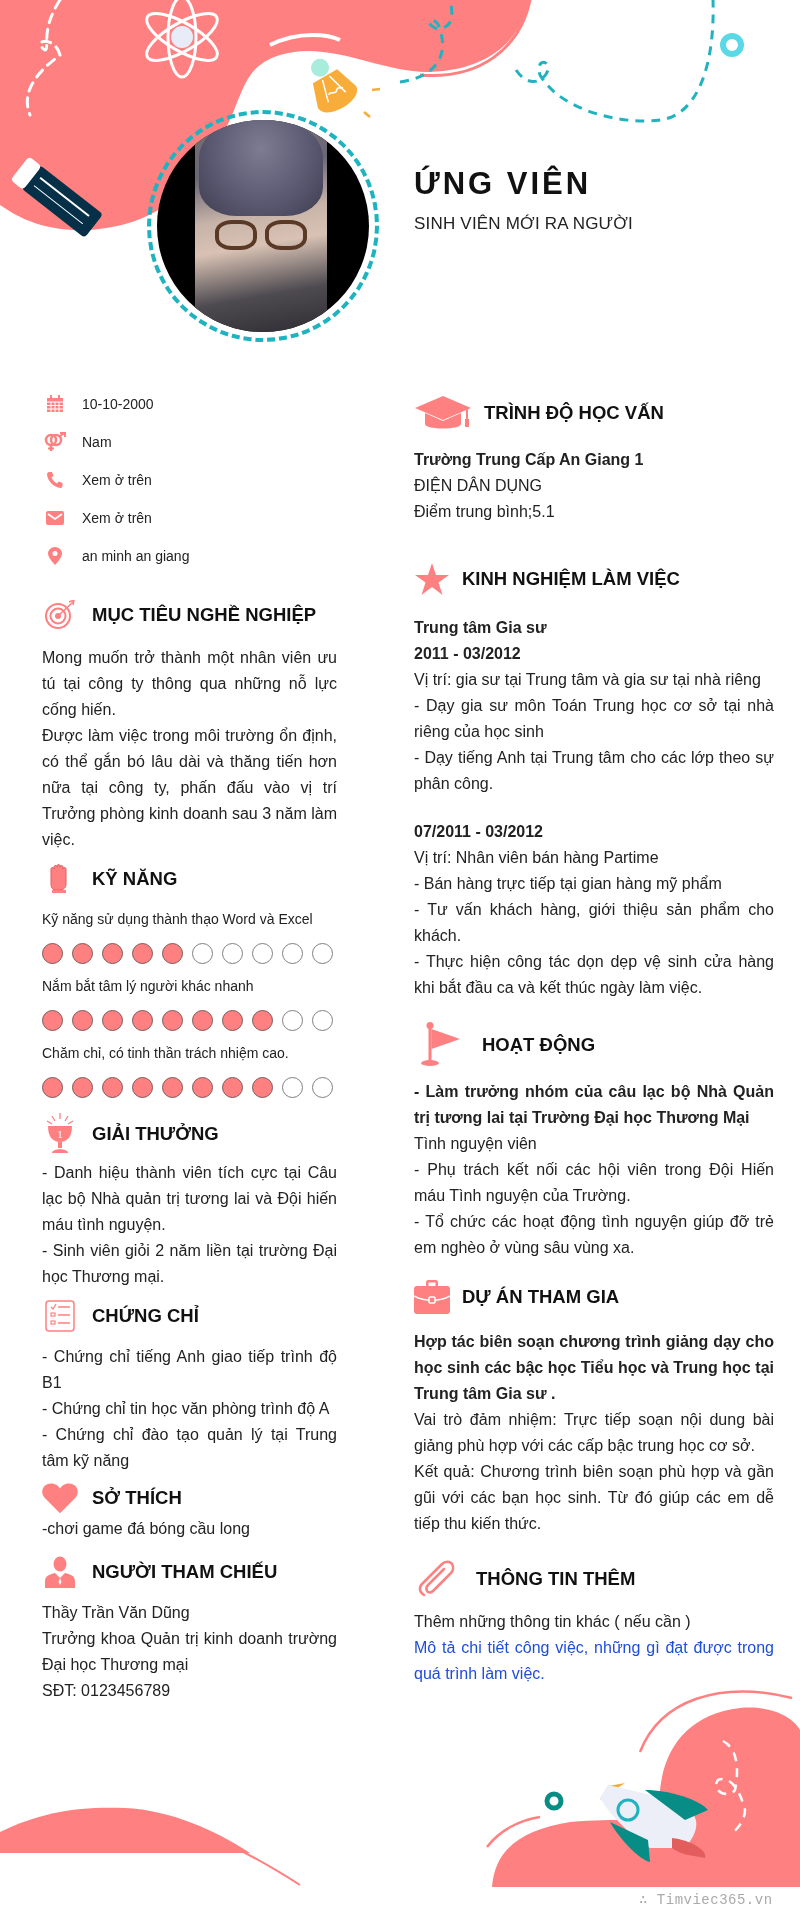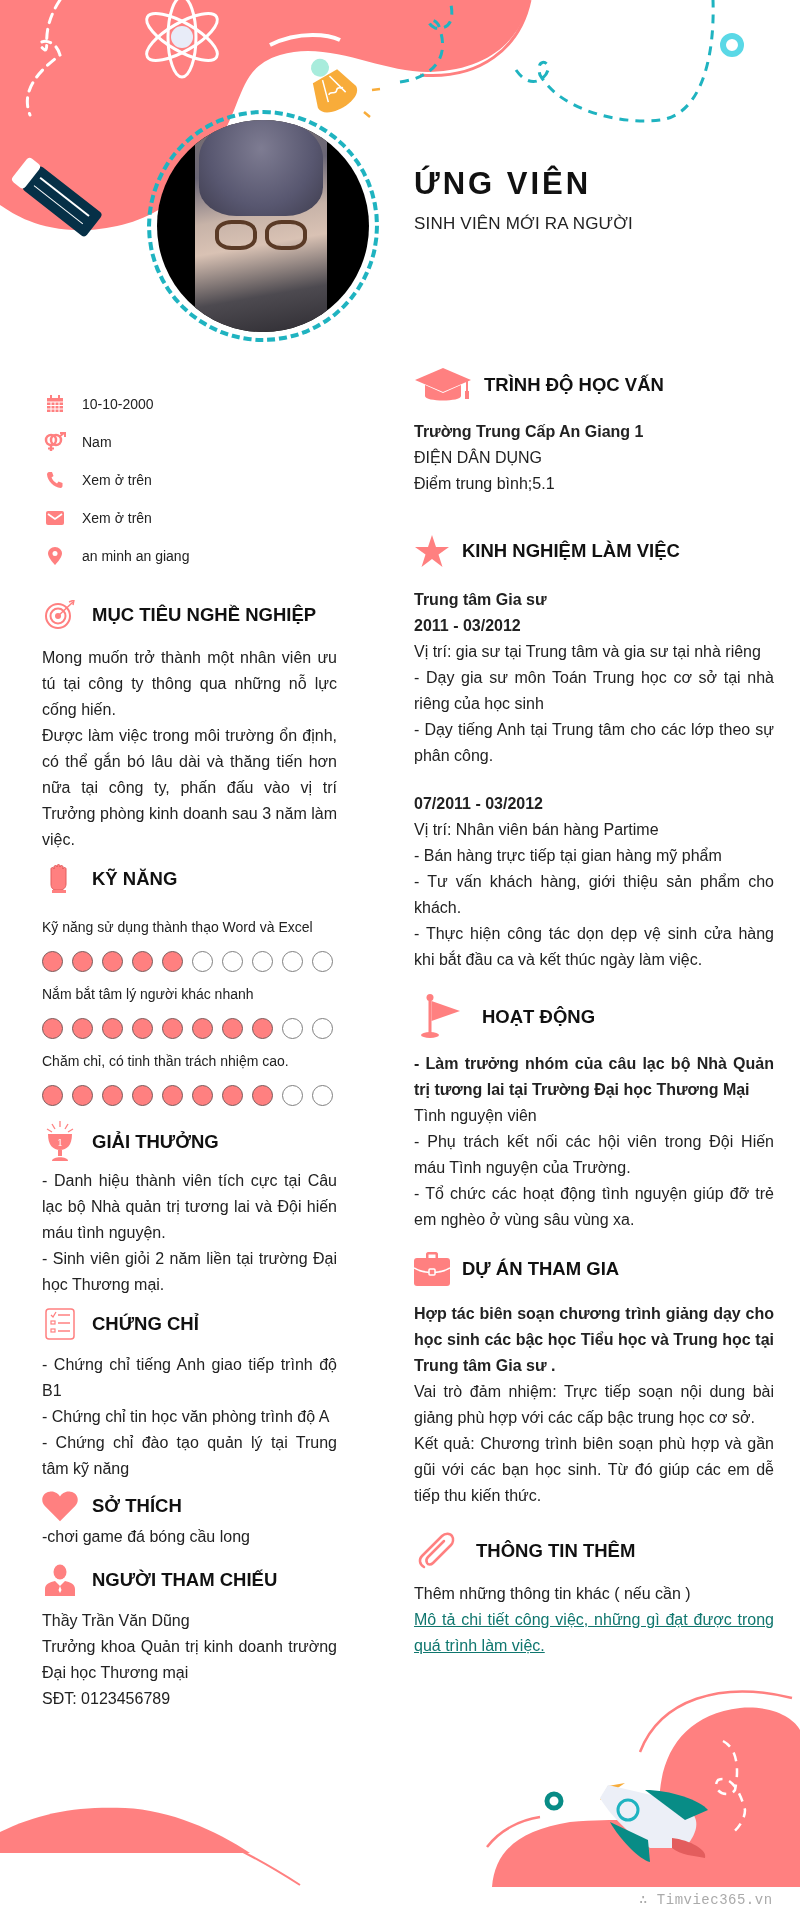"TRÌNH ĐỘ HỌC VẤN" .col-right { top: 367px -> 395px }
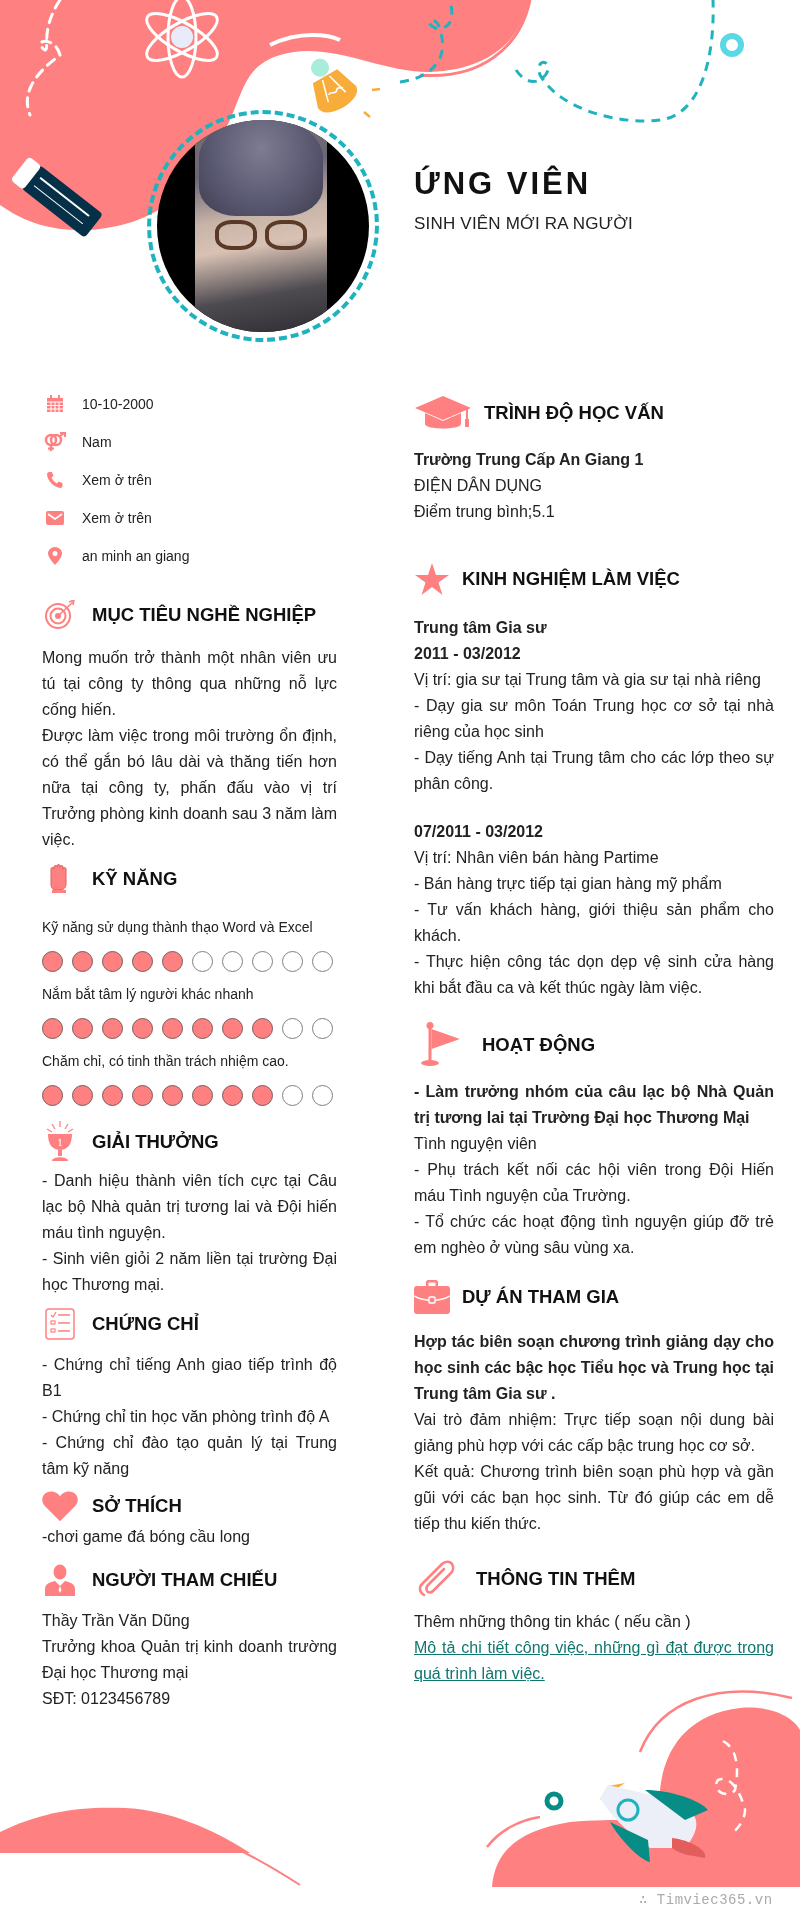"Kỹ năng sử dụng thành" div { margin-top: 20px -> 12px }
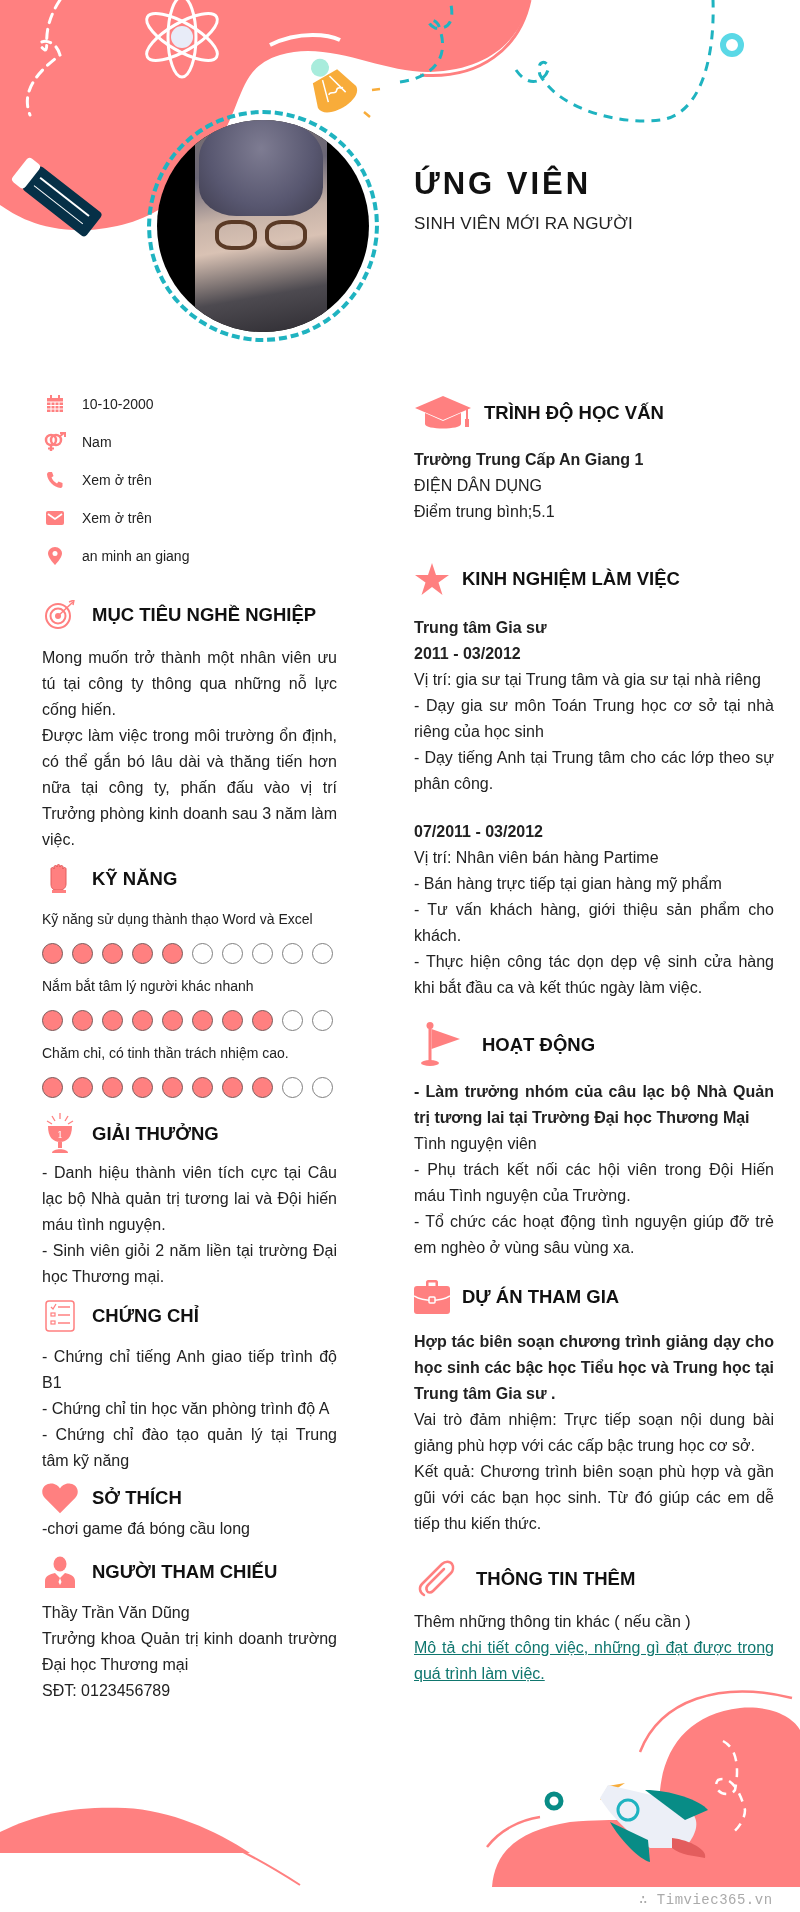"Mô tả chi tiết công" .muted { color: #0f766e -> #1d4ed8; text-decoration: underline -> none }
